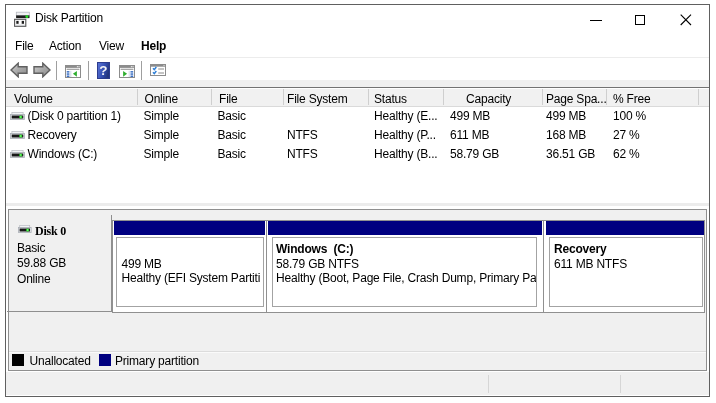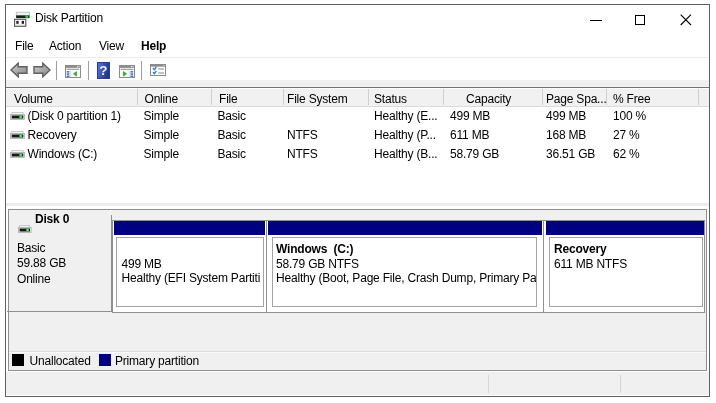"Disk 0" div.t { font-family: none -> Liberation Serif, serif; top: 212px -> 224px }
